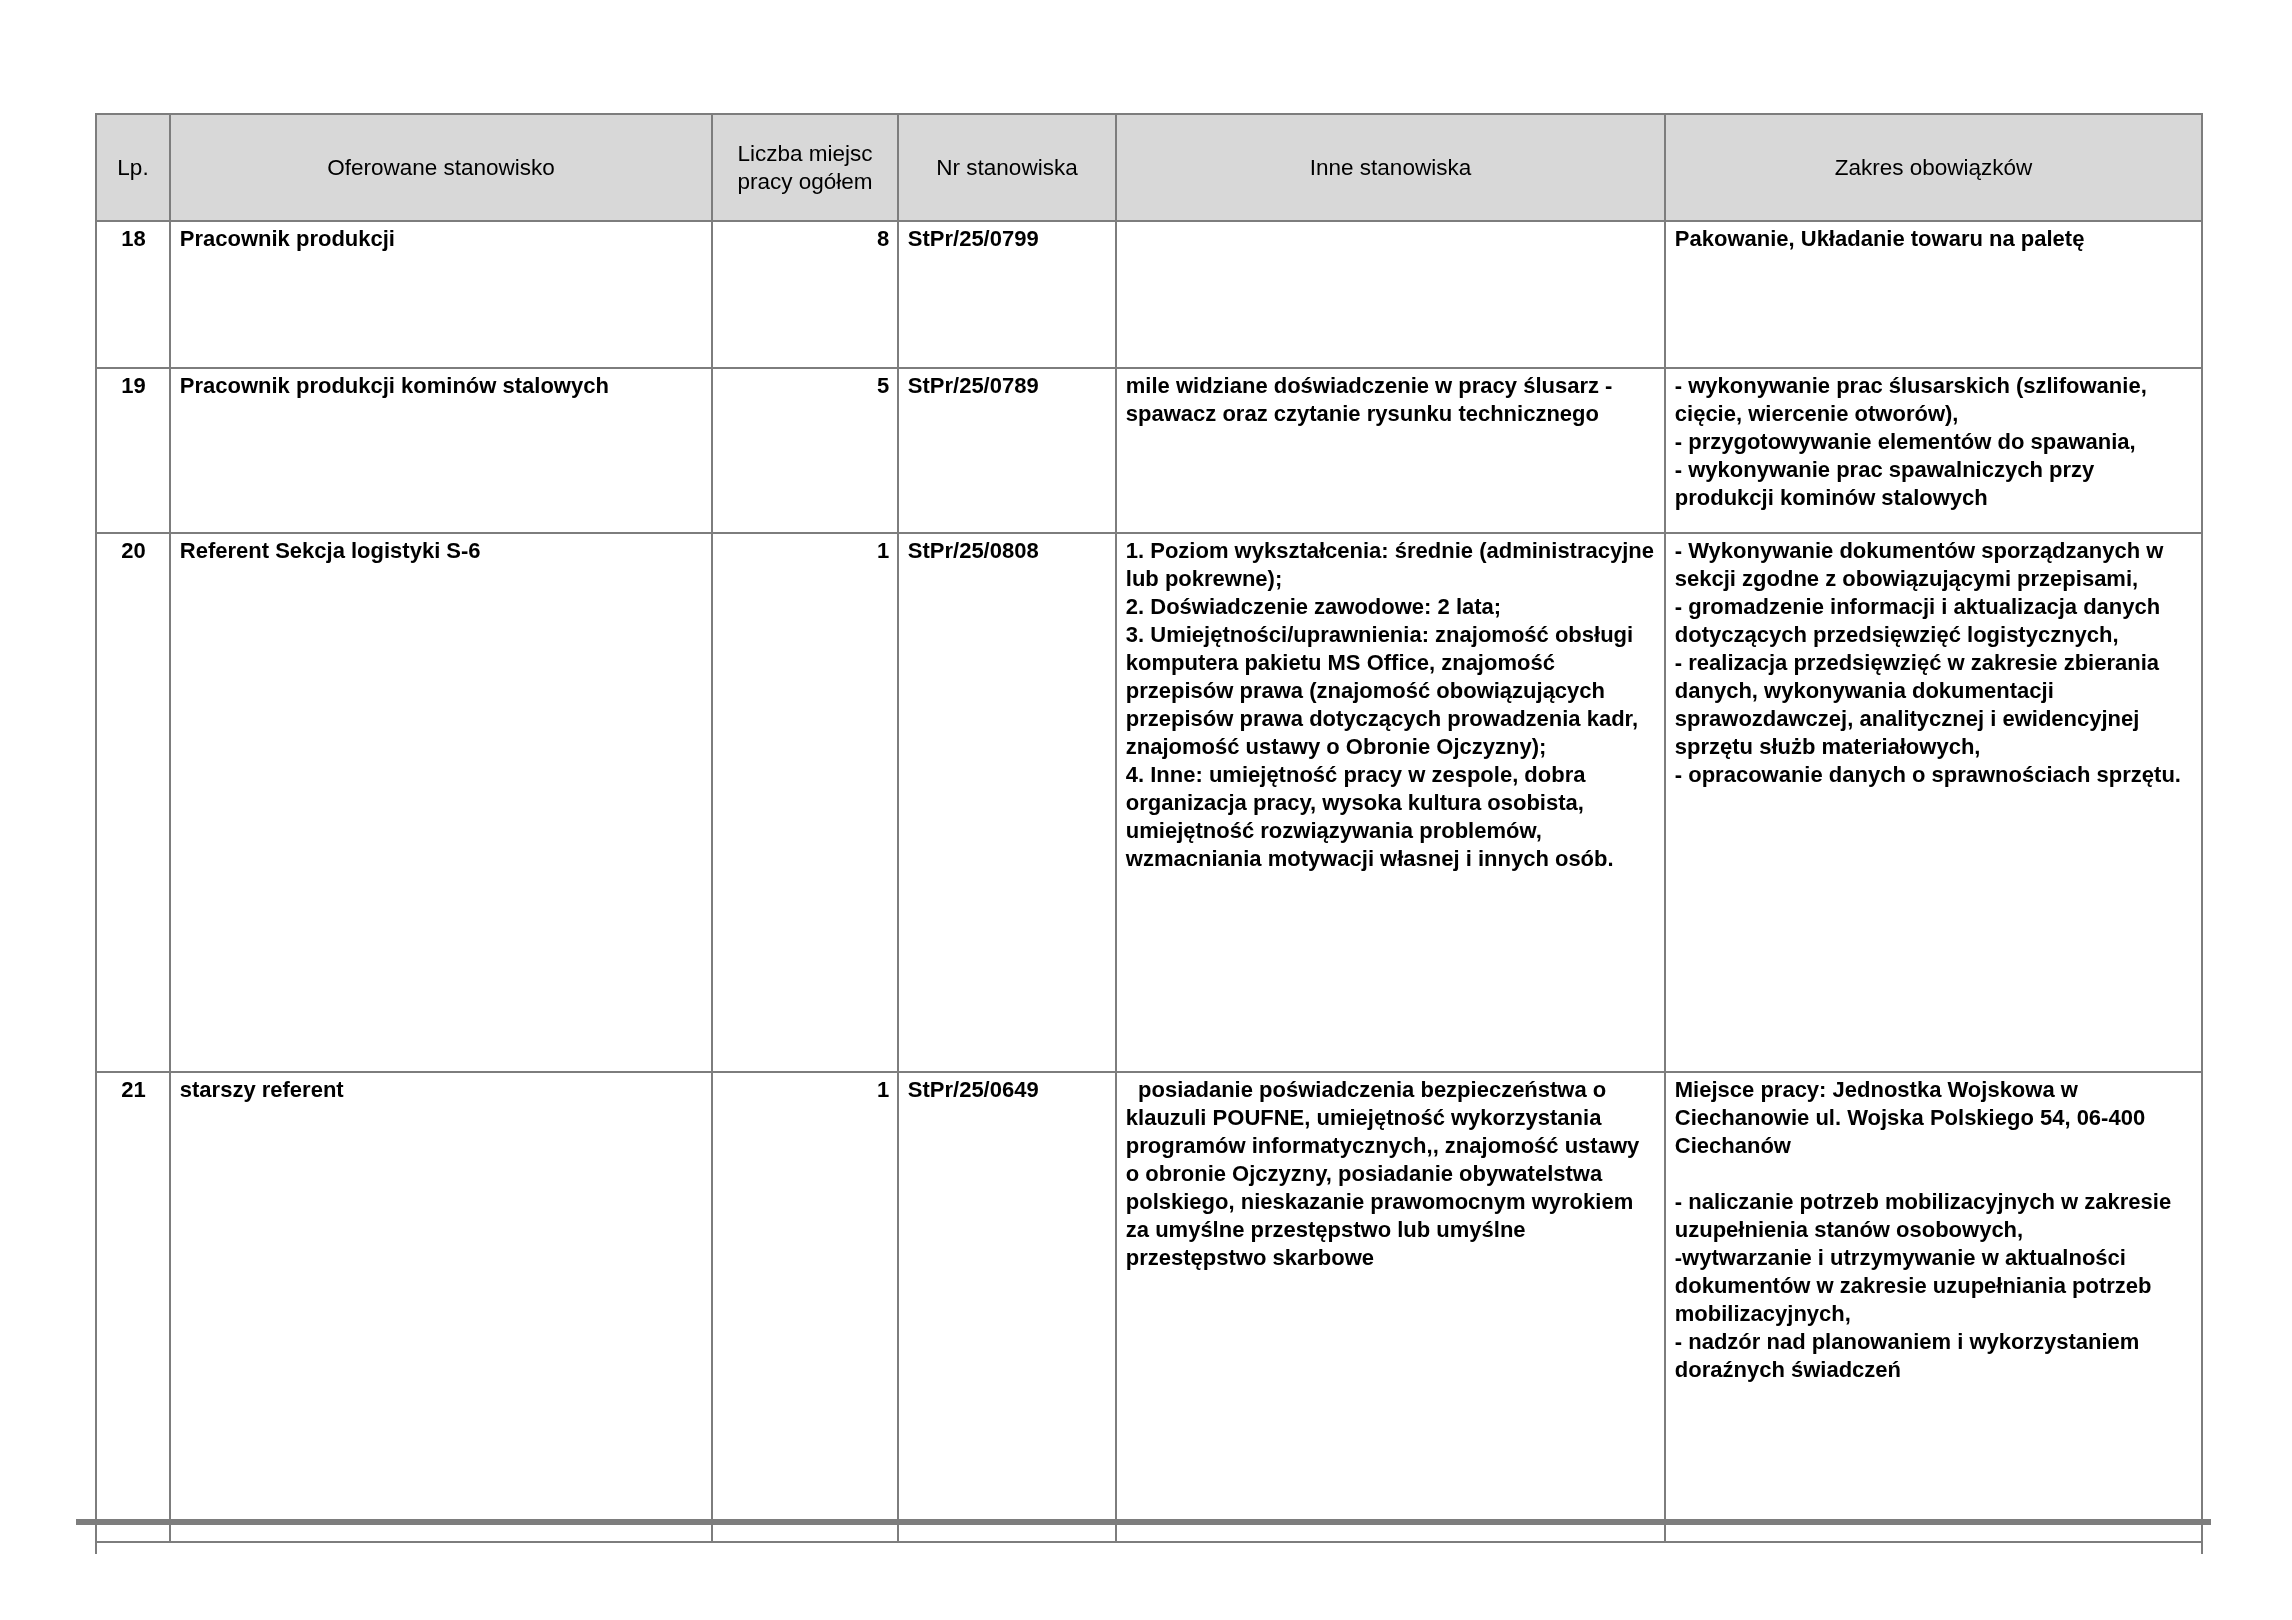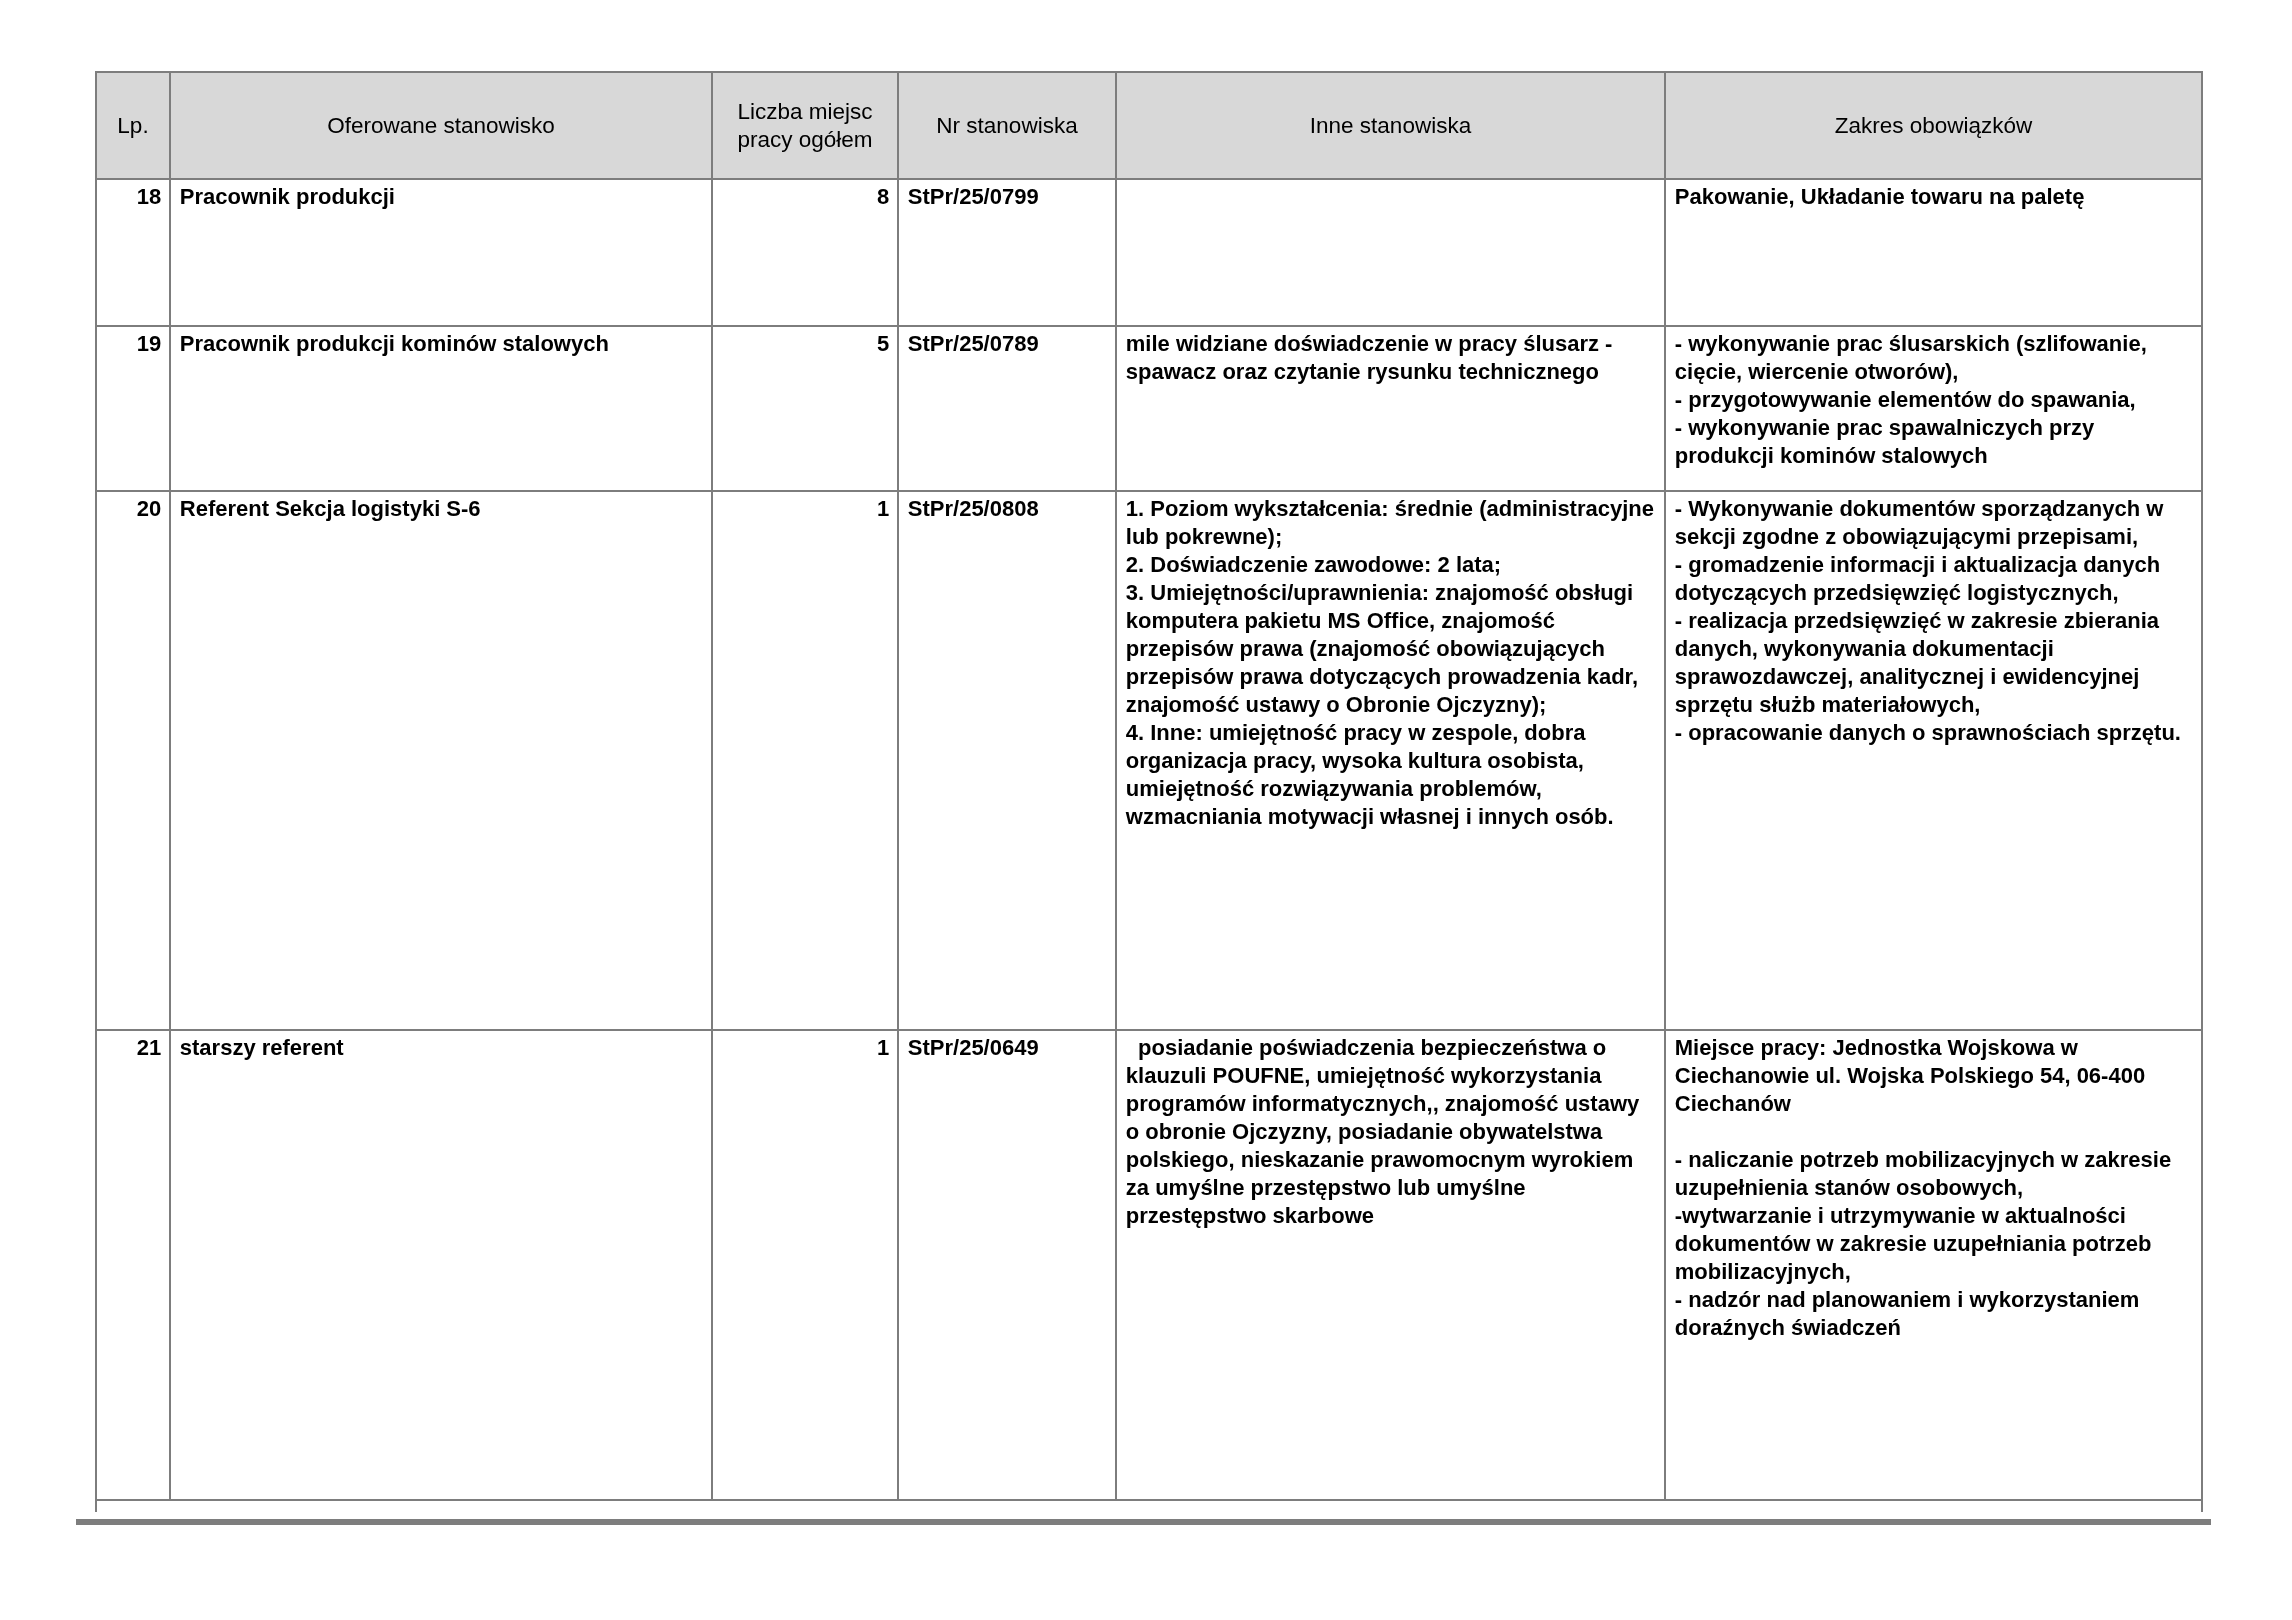"Lp." table.offers { margin-top: none -> 42px }
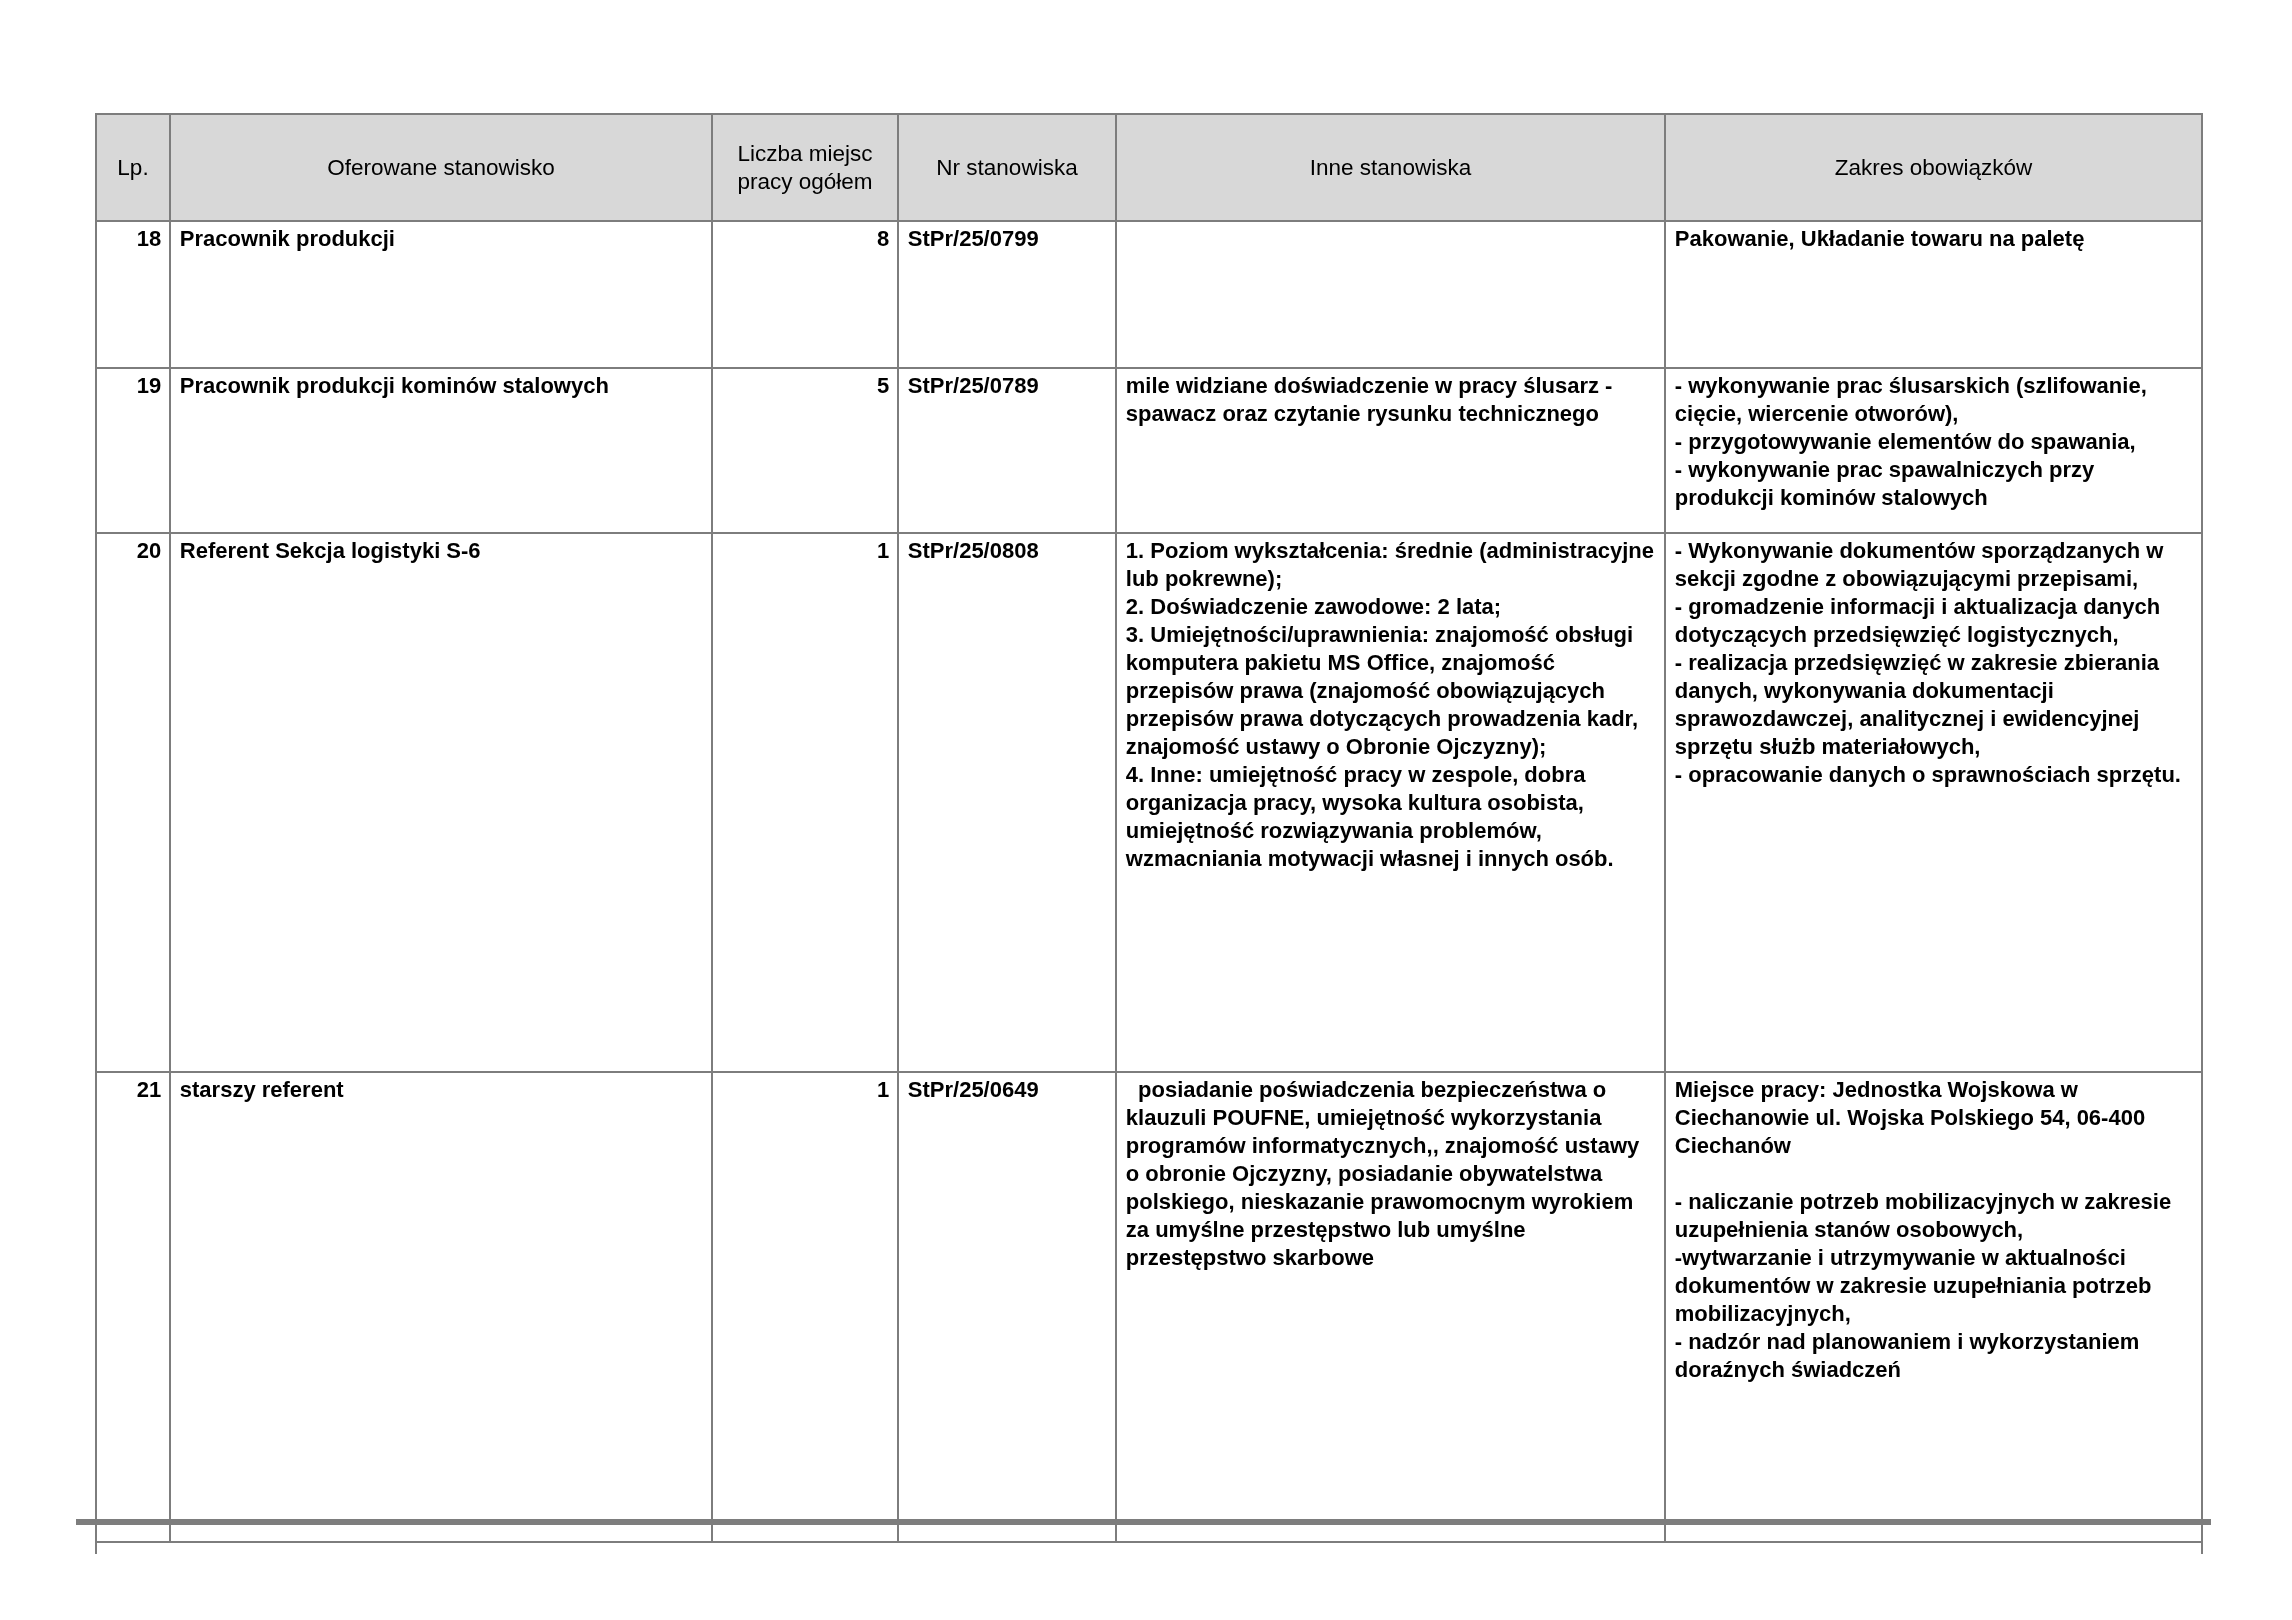"18" td.cell-lp { text-align: right -> center }
